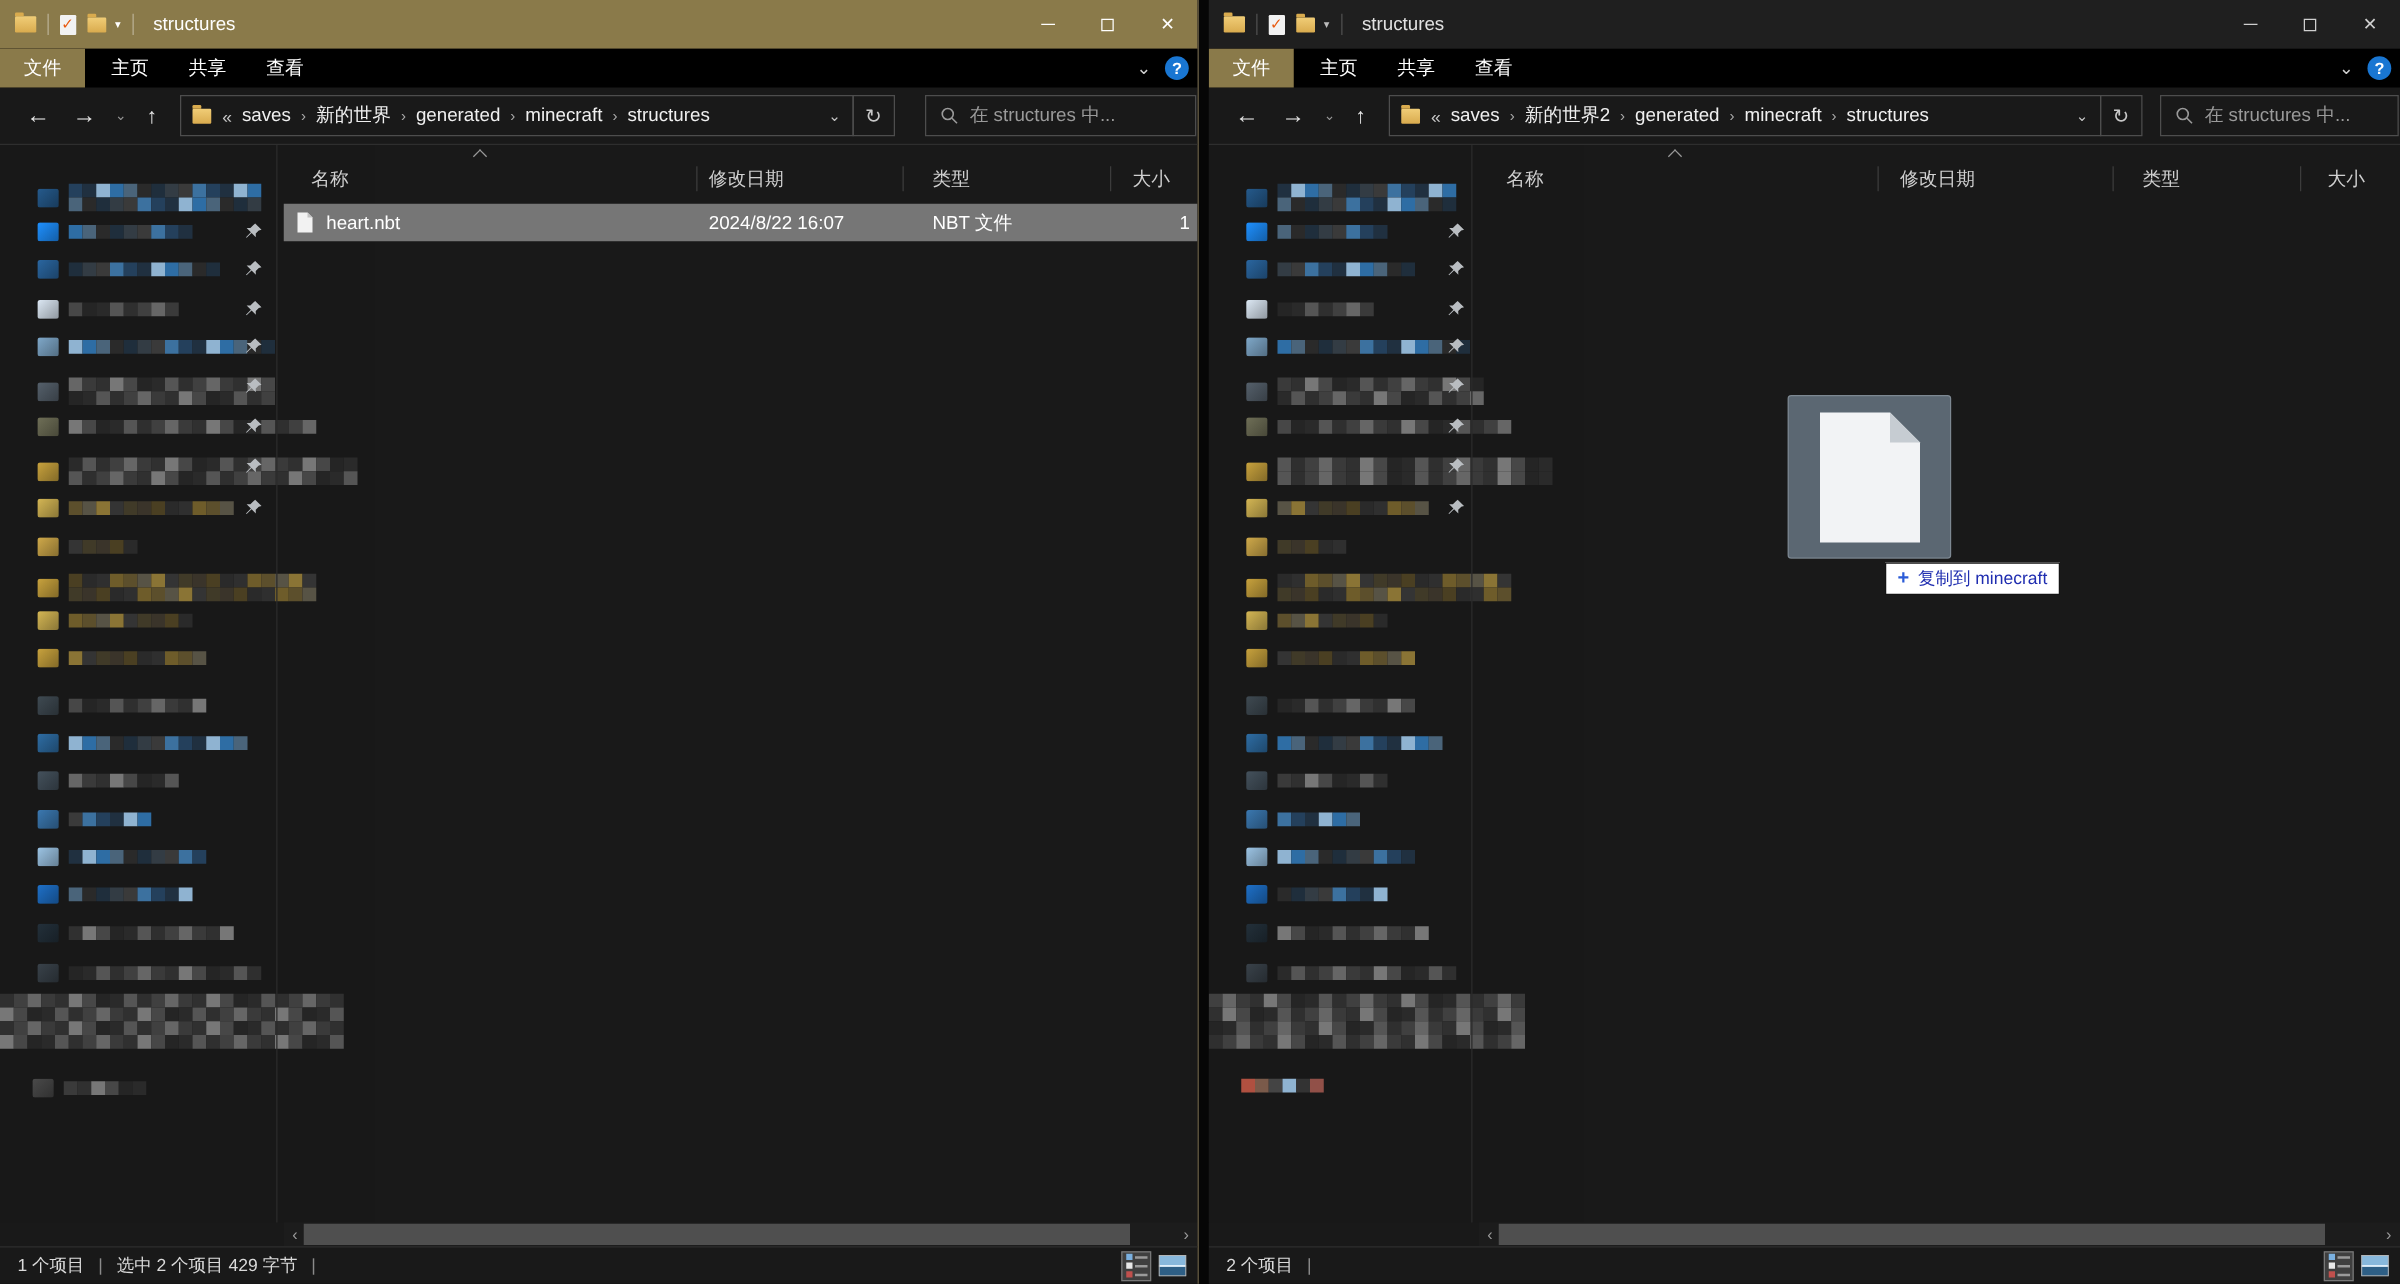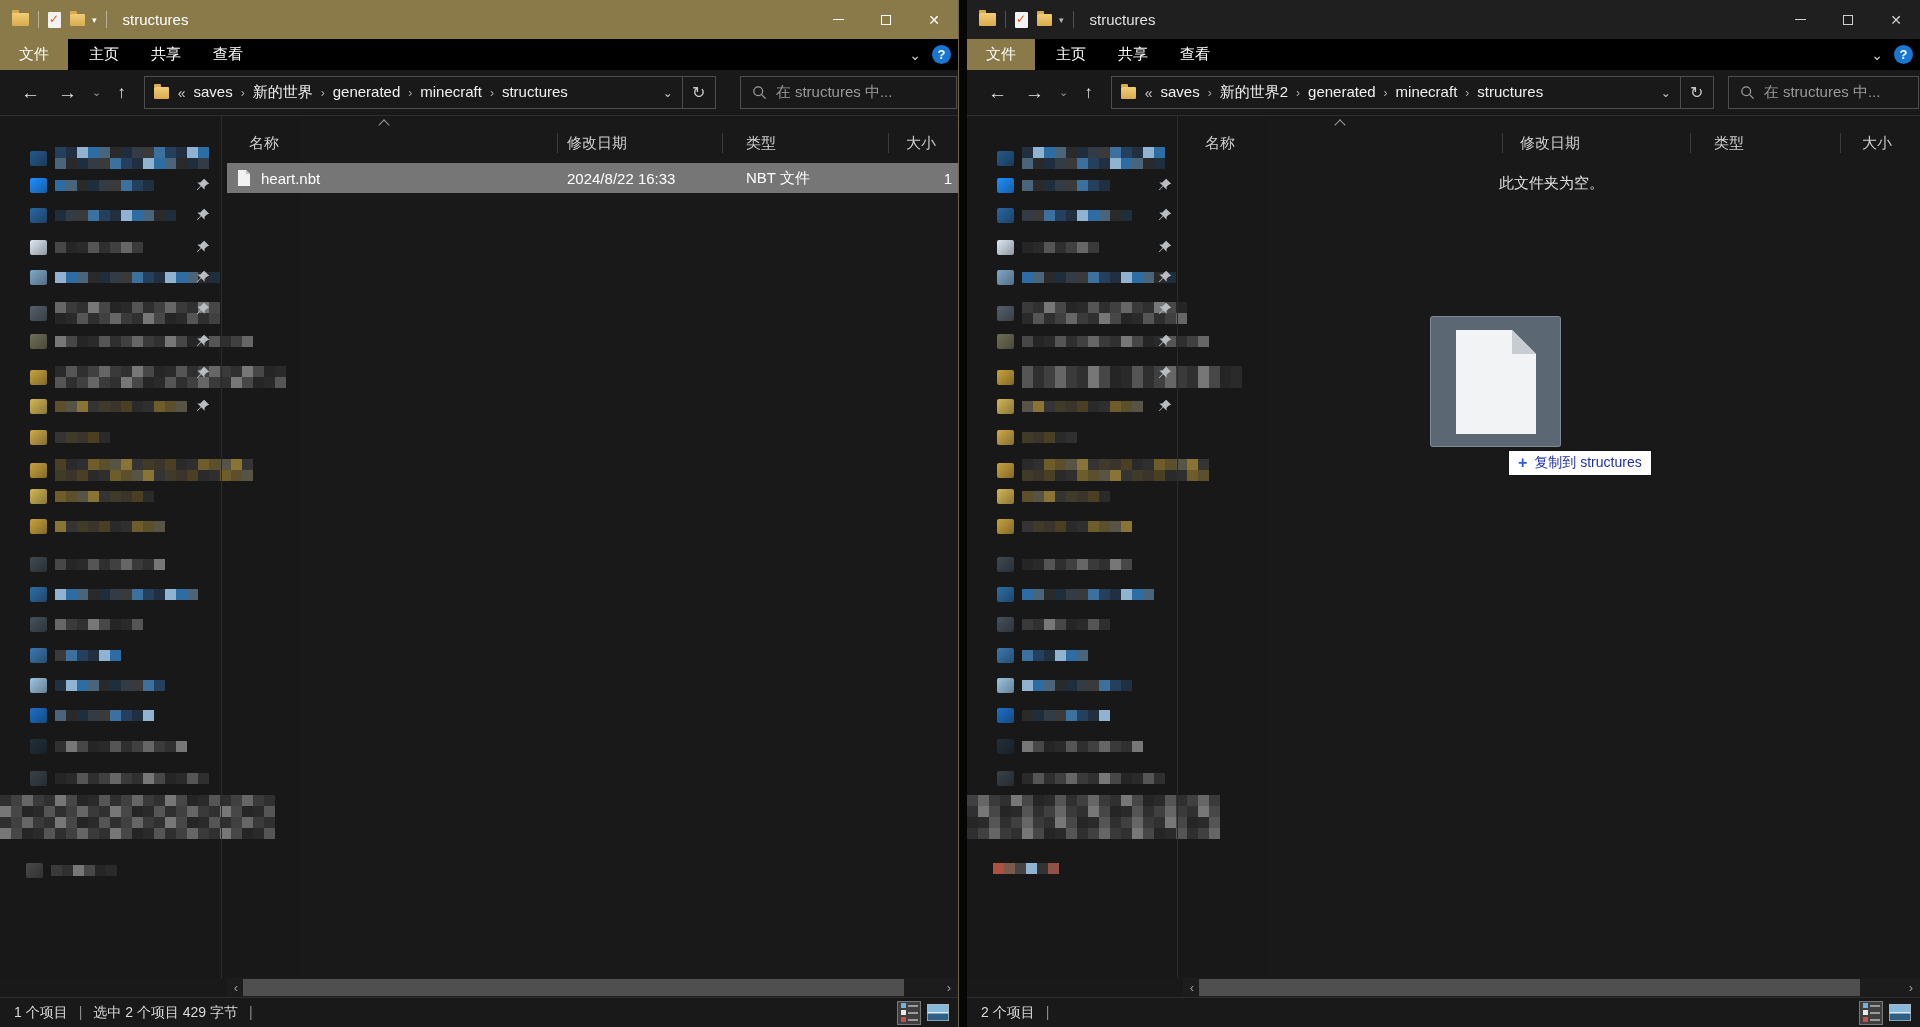"2024/8/22 16:33" span.cell { text: 16:33 -> 16:07 }
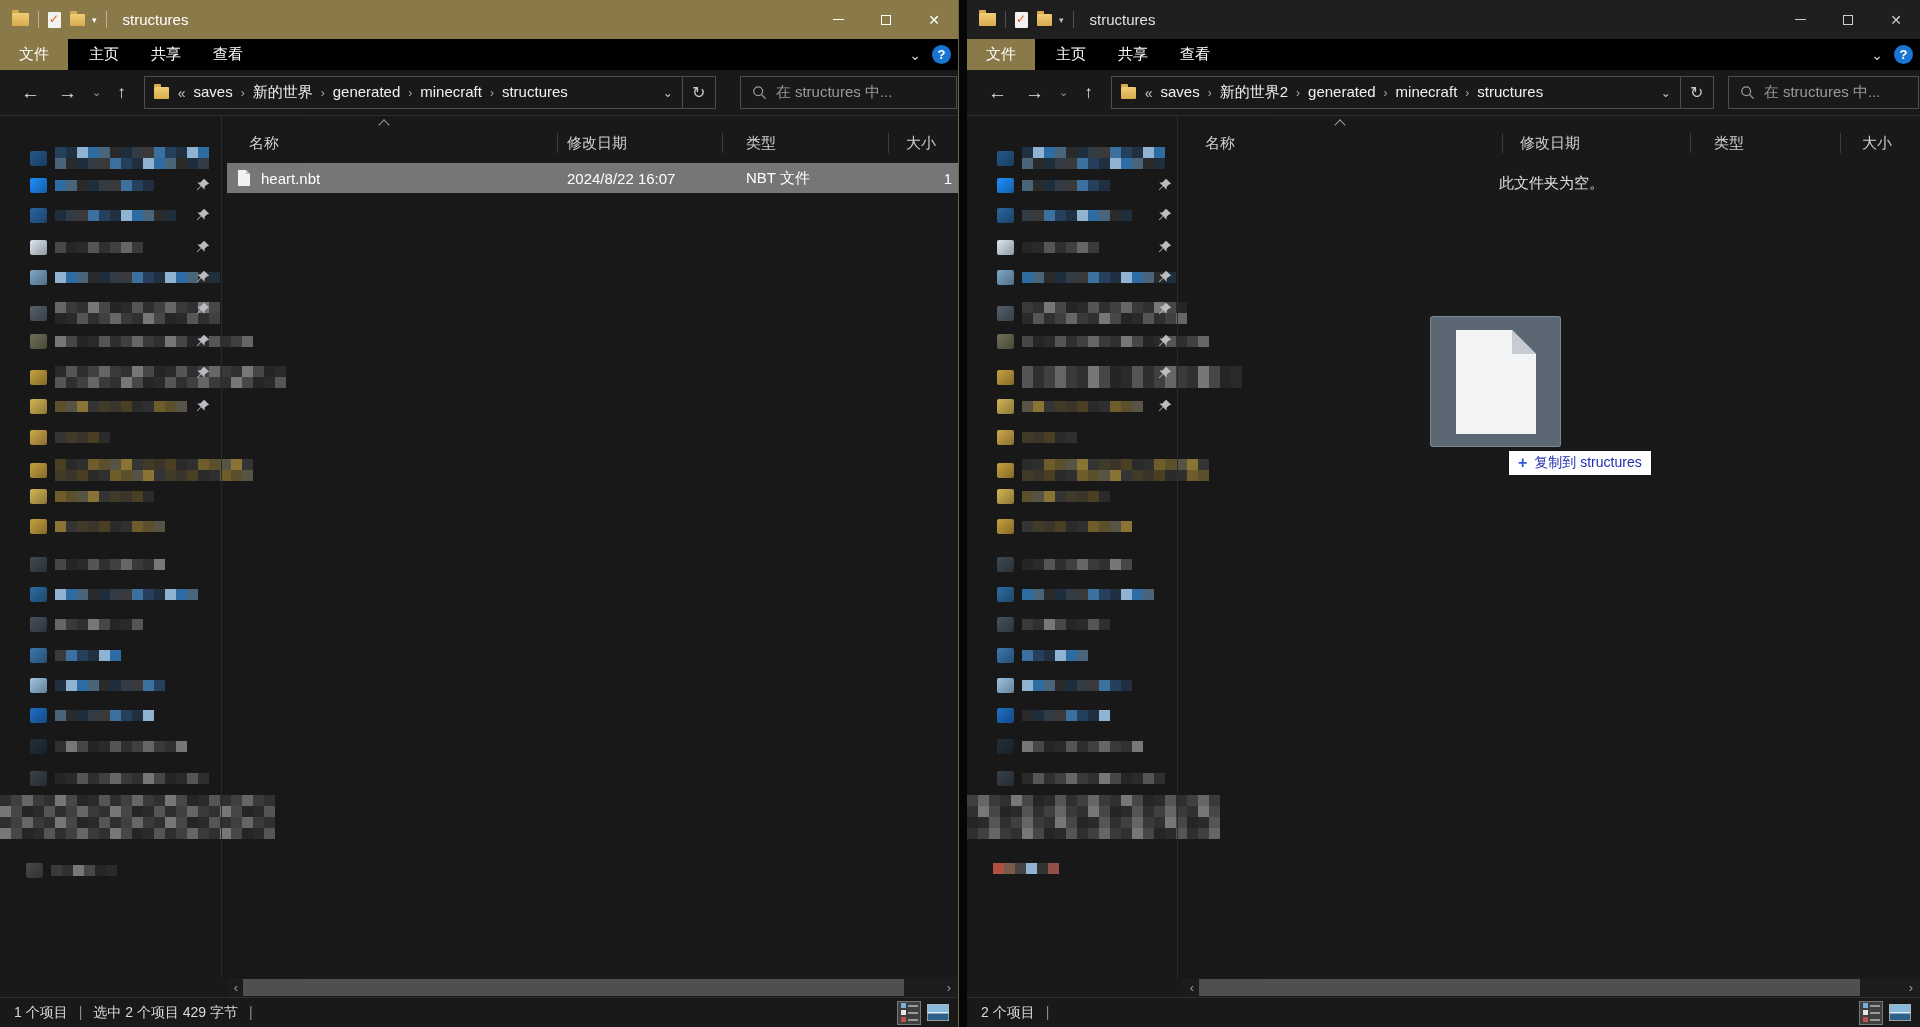"此文件夹为空。" div.empty-text { html: <div>此文件夹为空。</div> -> none }
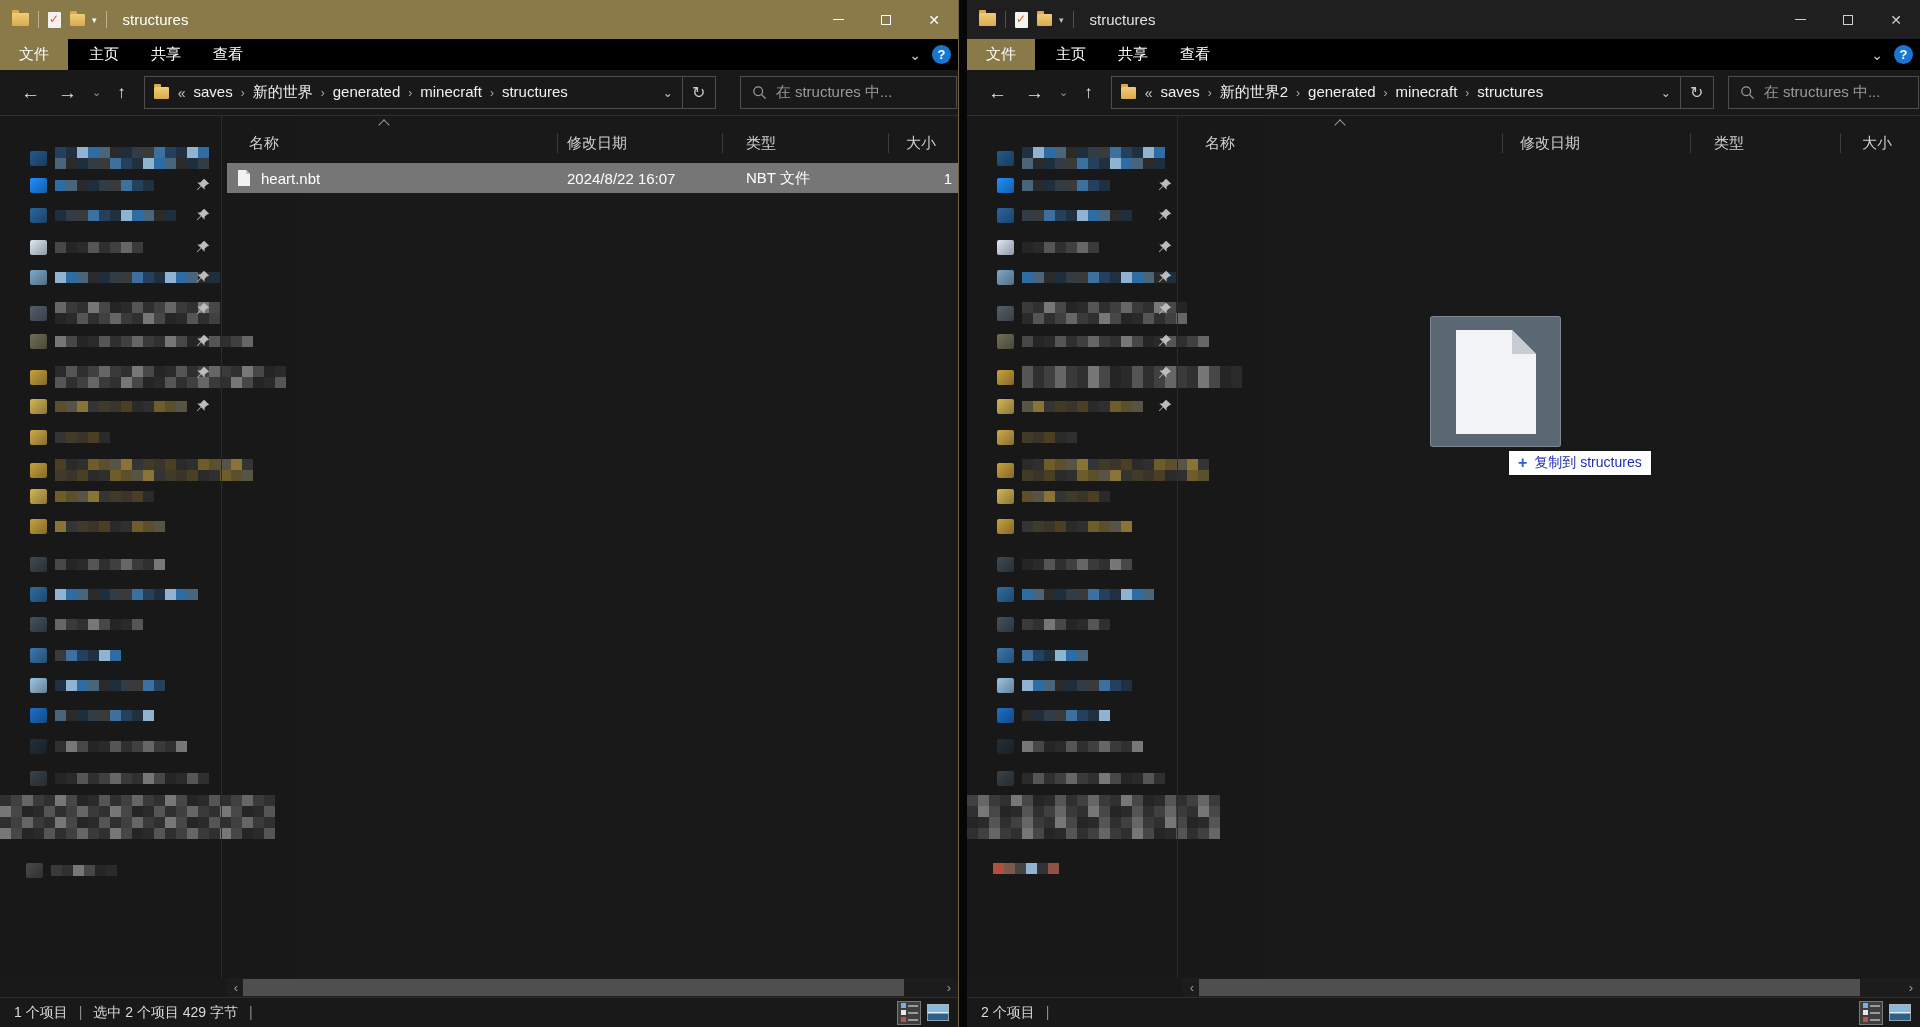"复制到 structures" span { text: structures -> minecraft }
